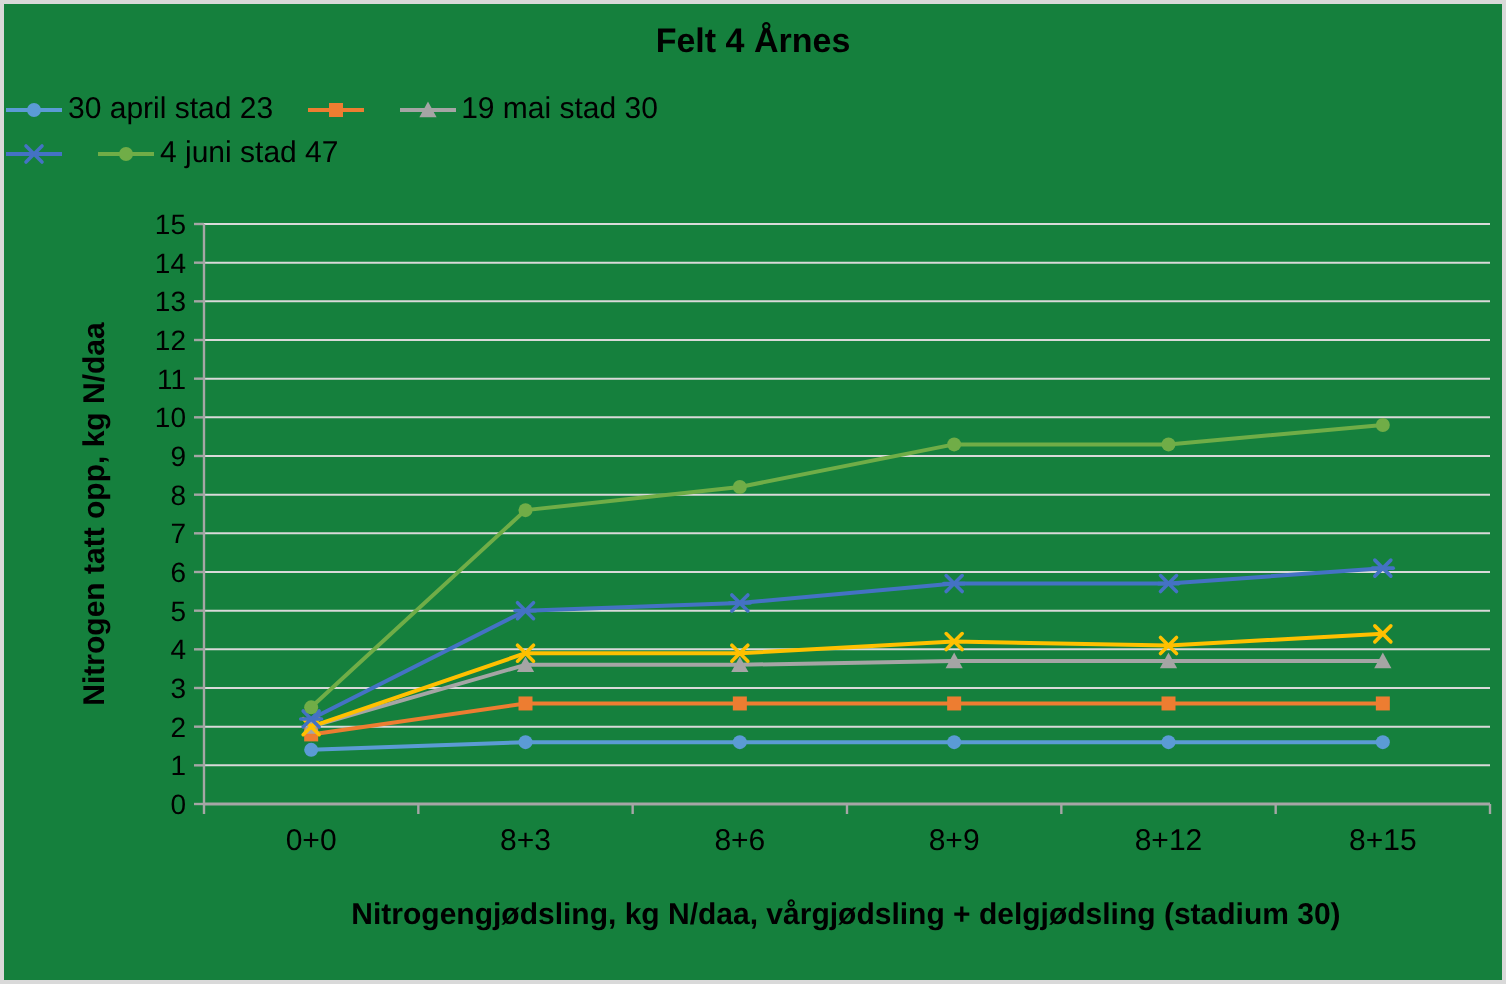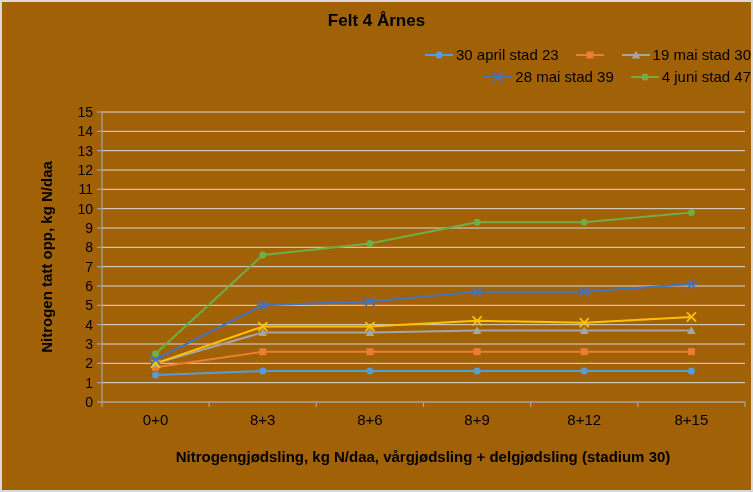"Felt 4 Årnes" .chart-frame { background: #a16207 -> #15803d }
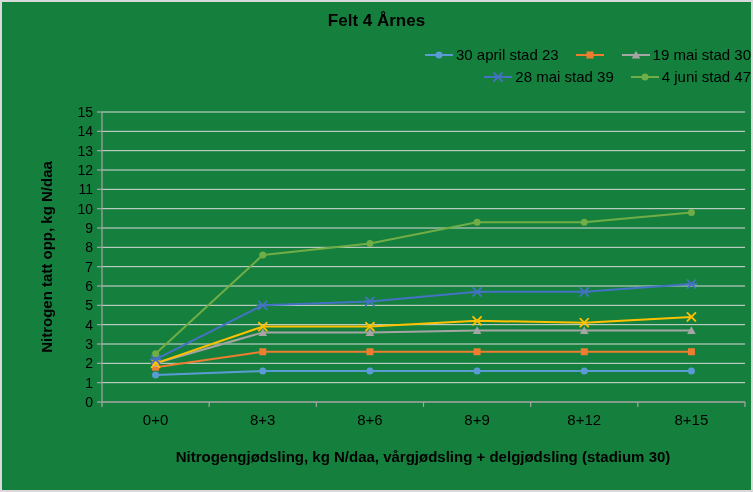"30 april stad 23" .chart-legend { align-items: flex-end -> flex-start }
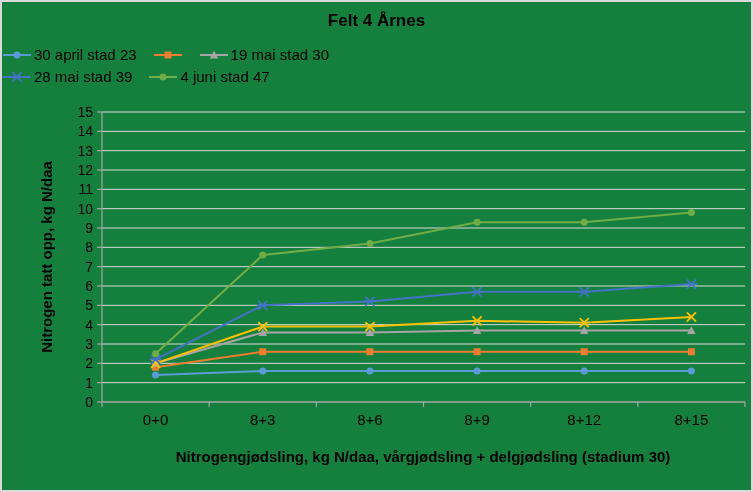"28 mai stad 39" span { html: <span>28 mai stad 39</span> -> none }
